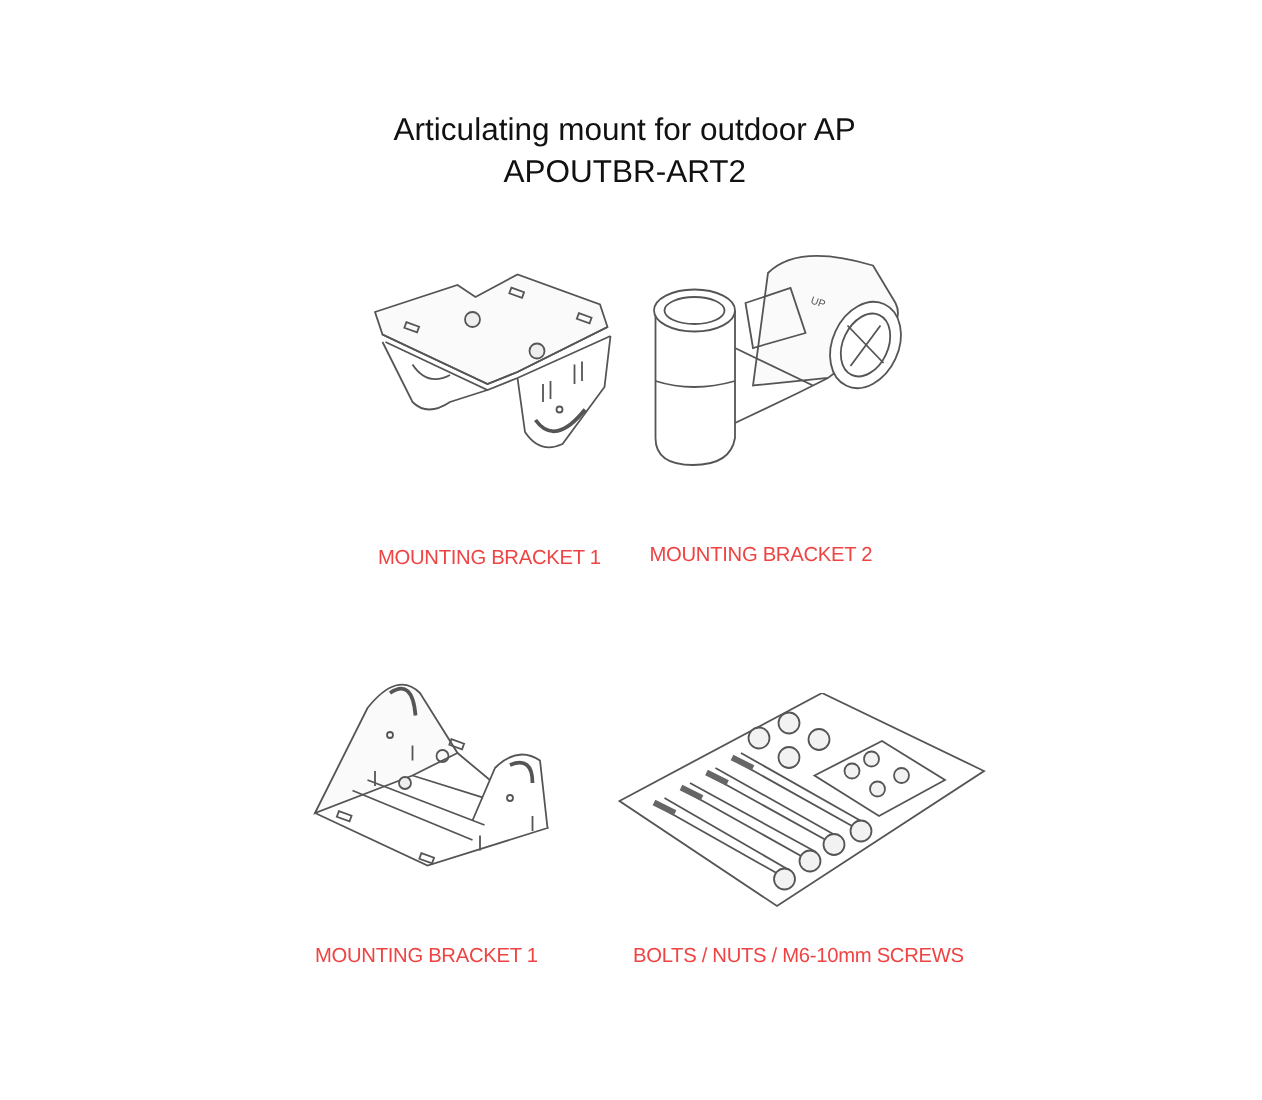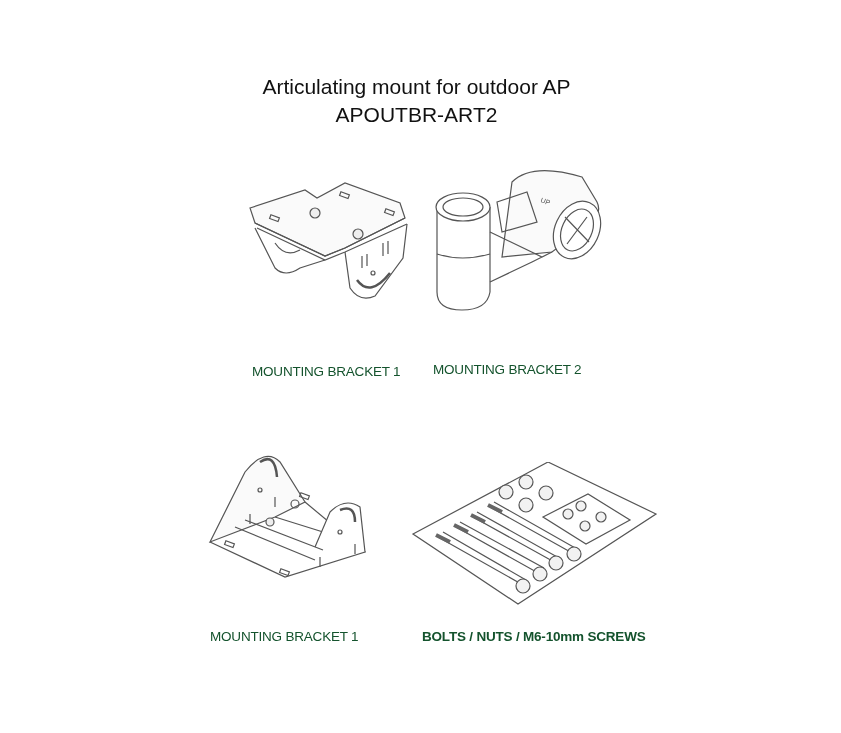"MOUNTING BRACKET 1" .label { color: #14532d -> #ef4444 }
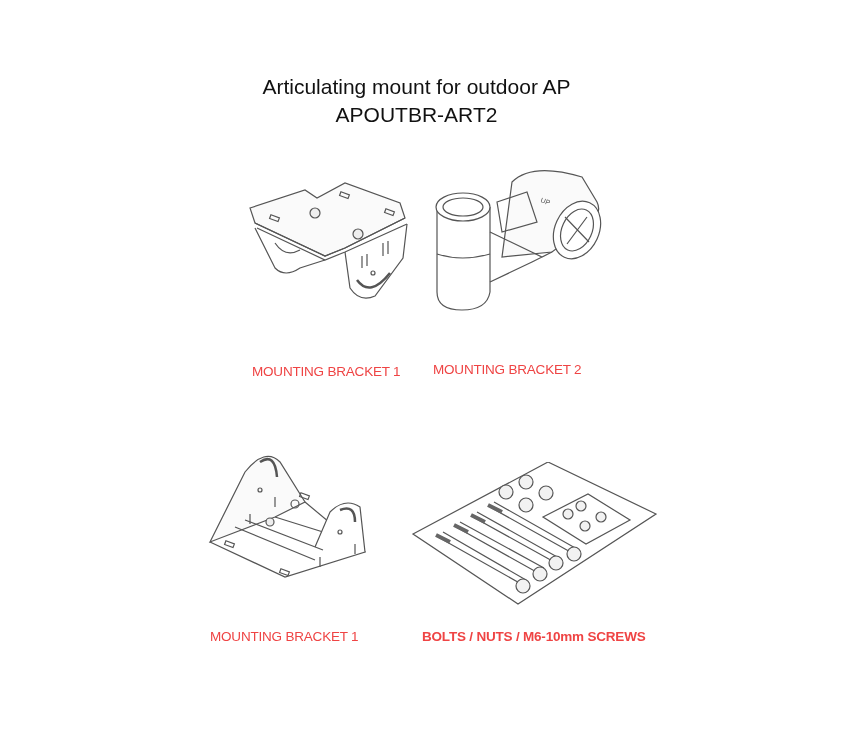"BOLTS / NUTS / M6-10mm" div.label { font-weight: bold -> none }
